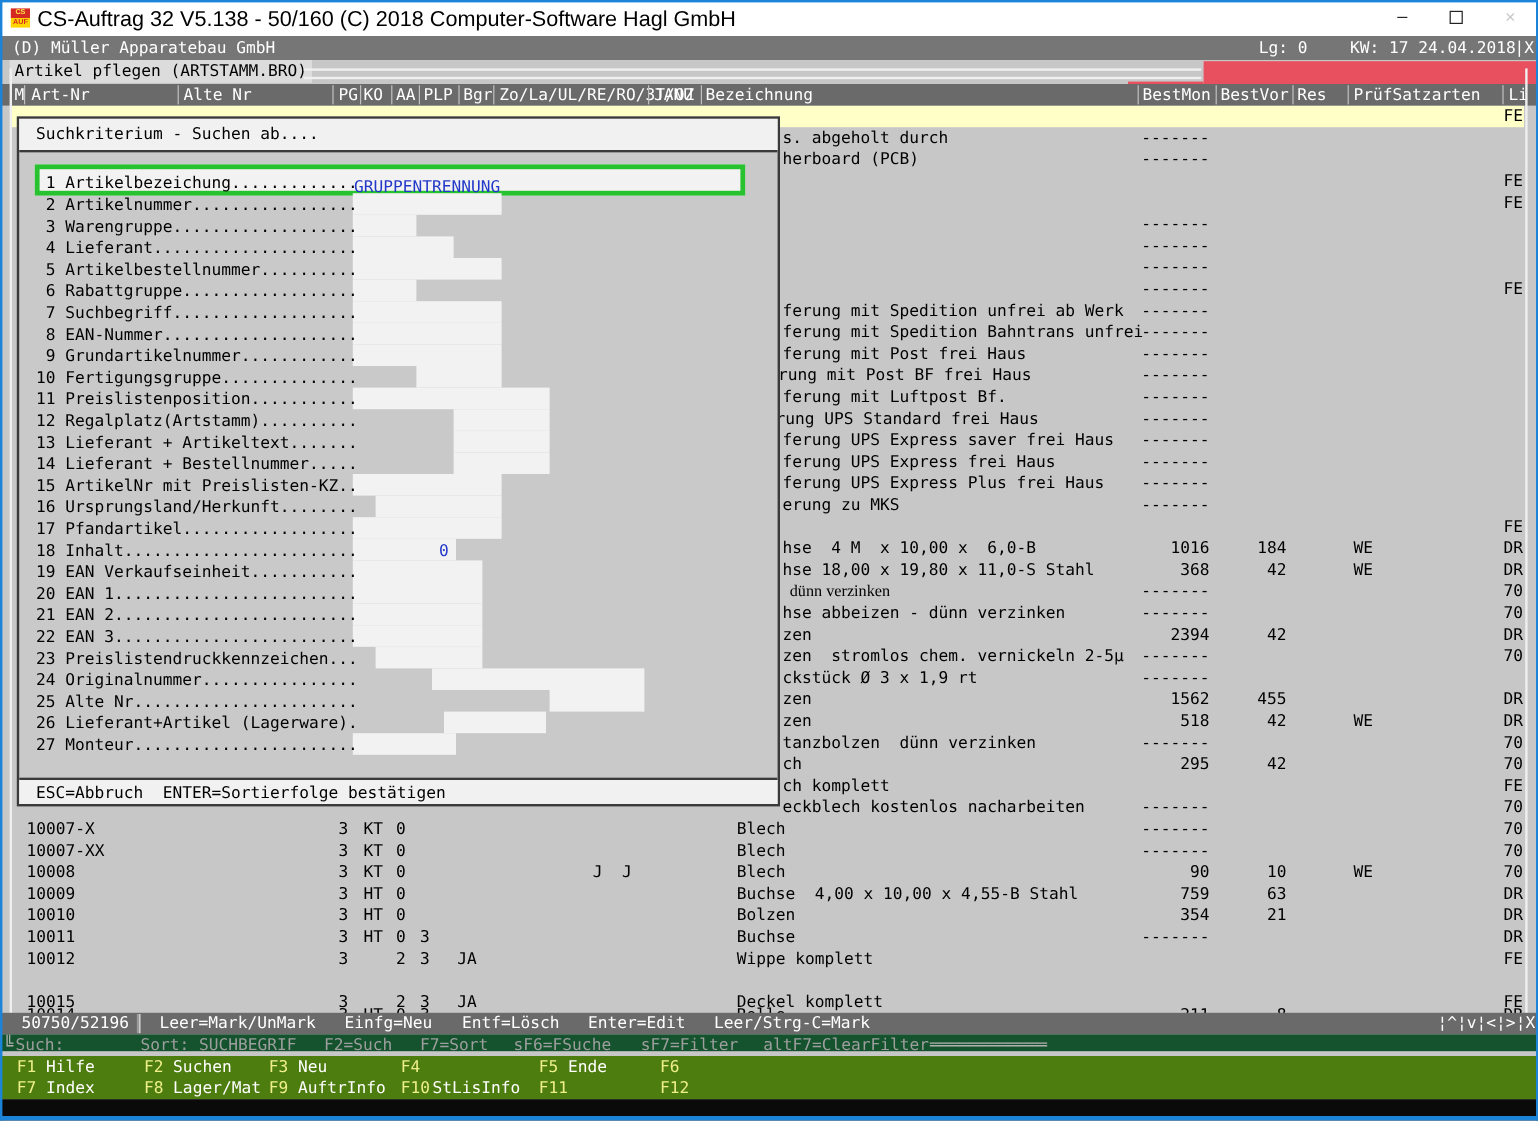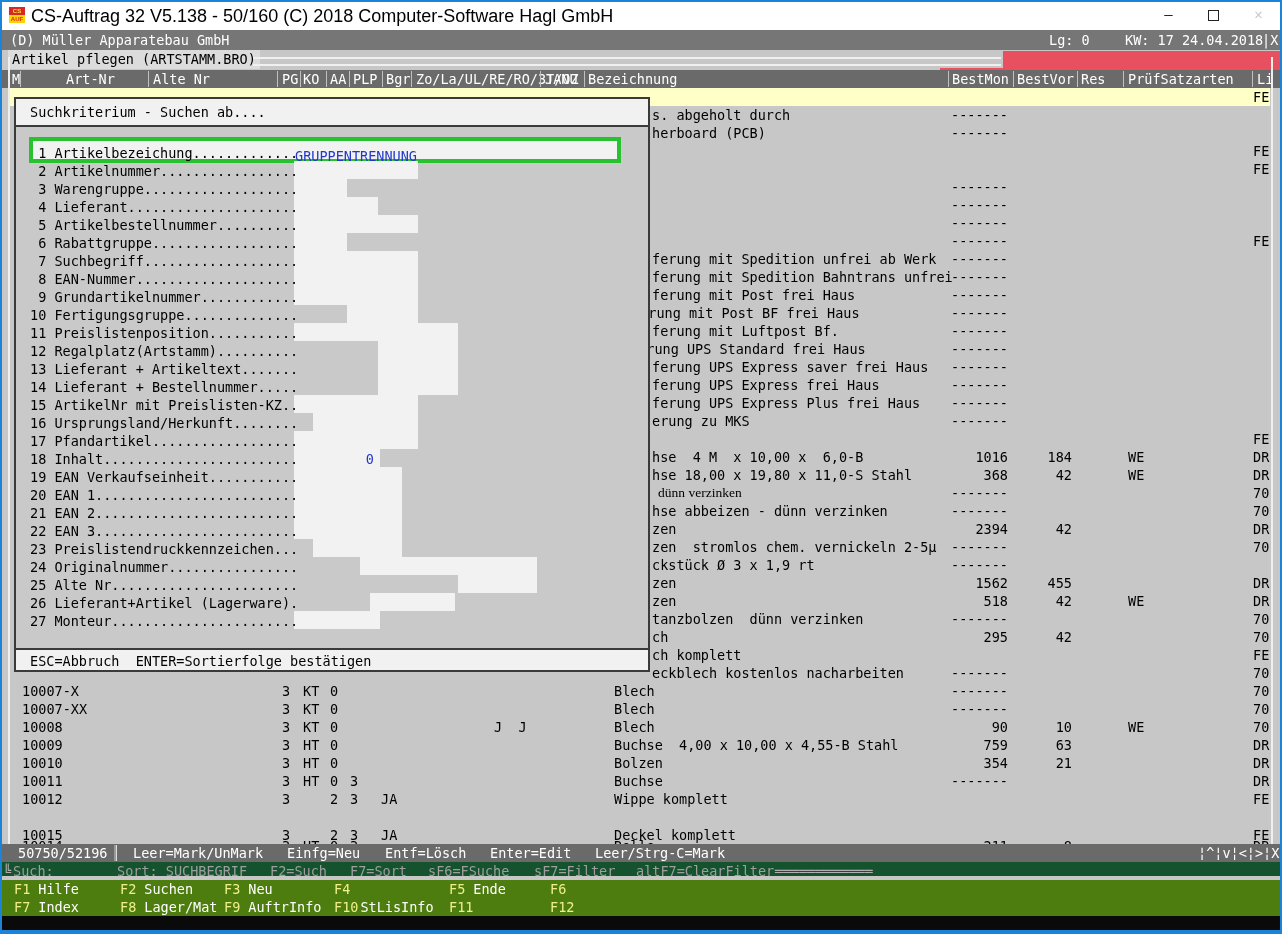"Art-Nr" span.hcell { margin-left: 40px -> none }
